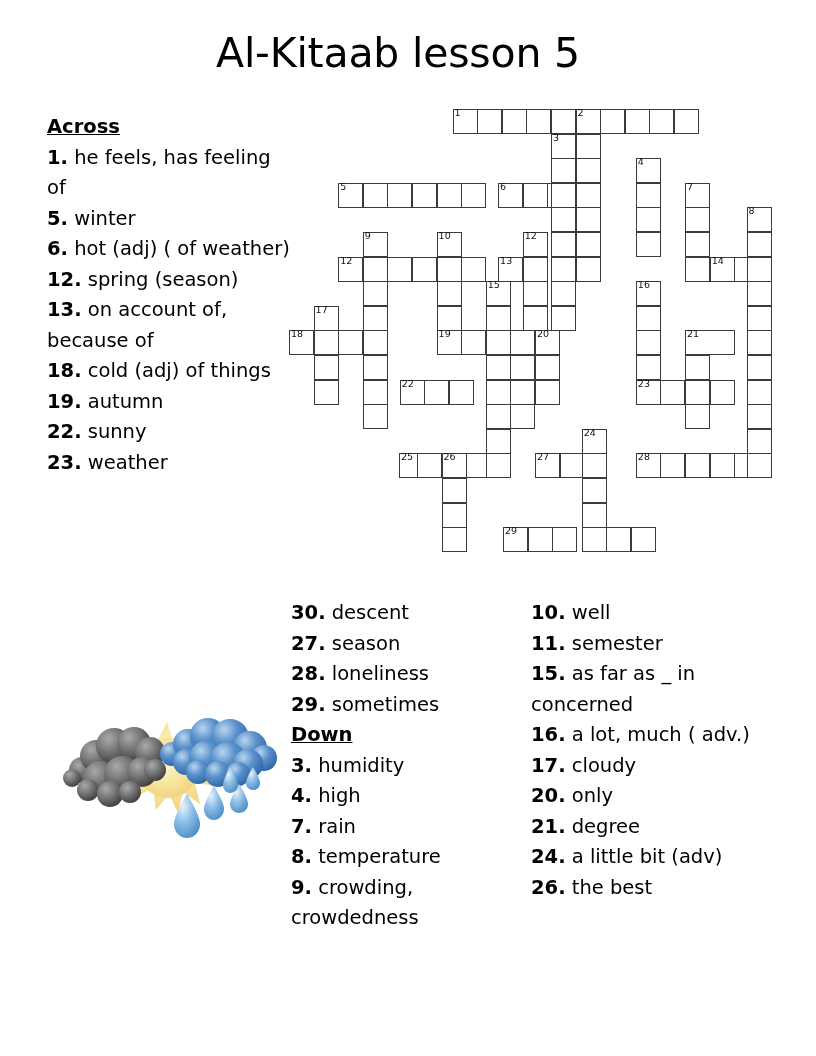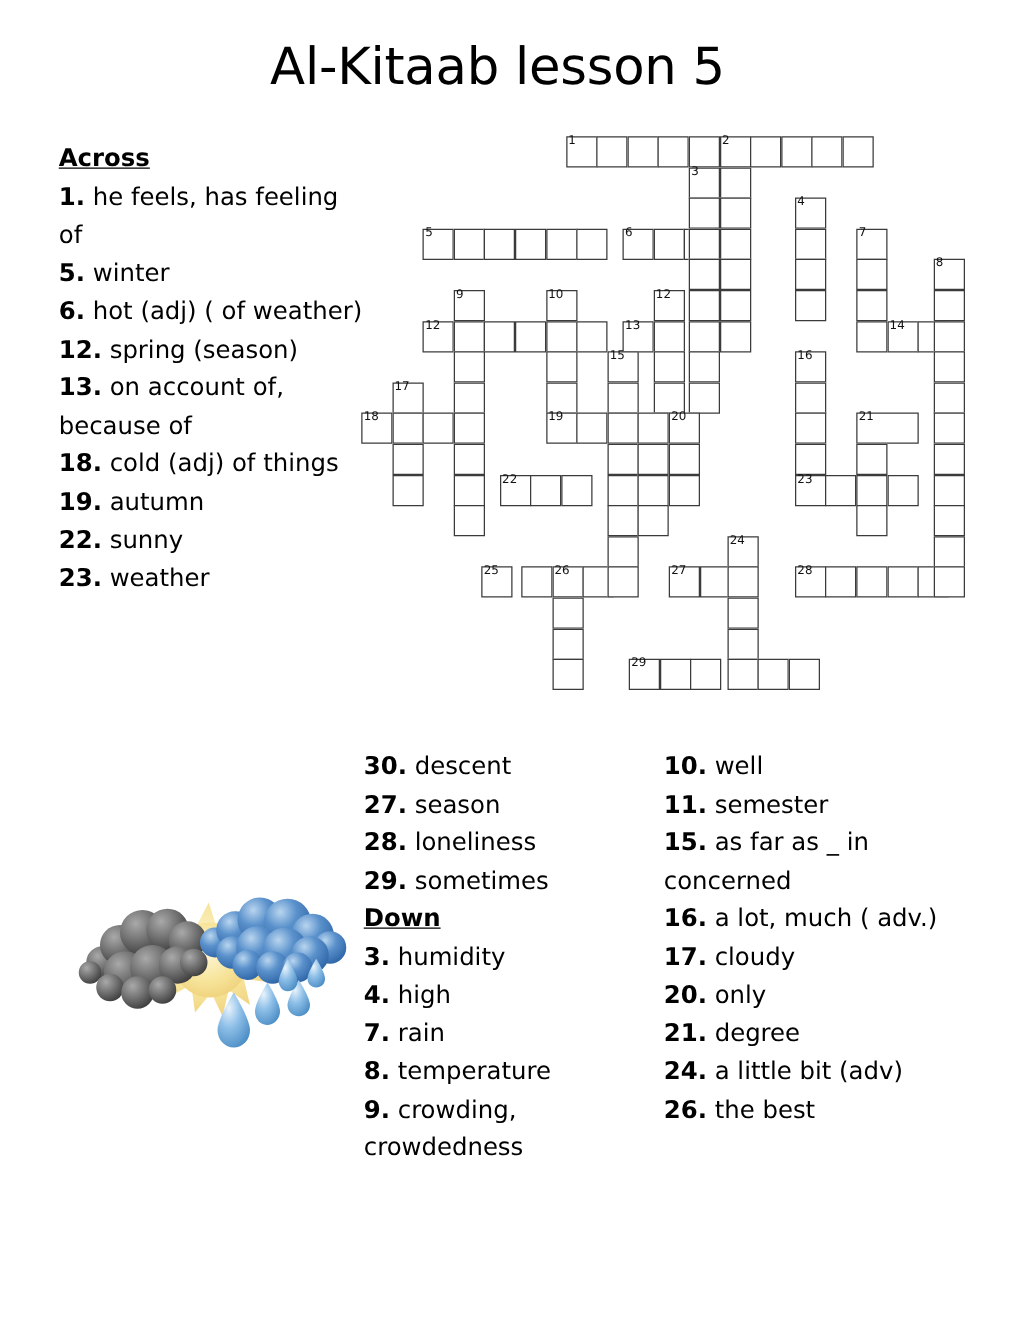"25" div.cell { left: 96px -> 110px }
